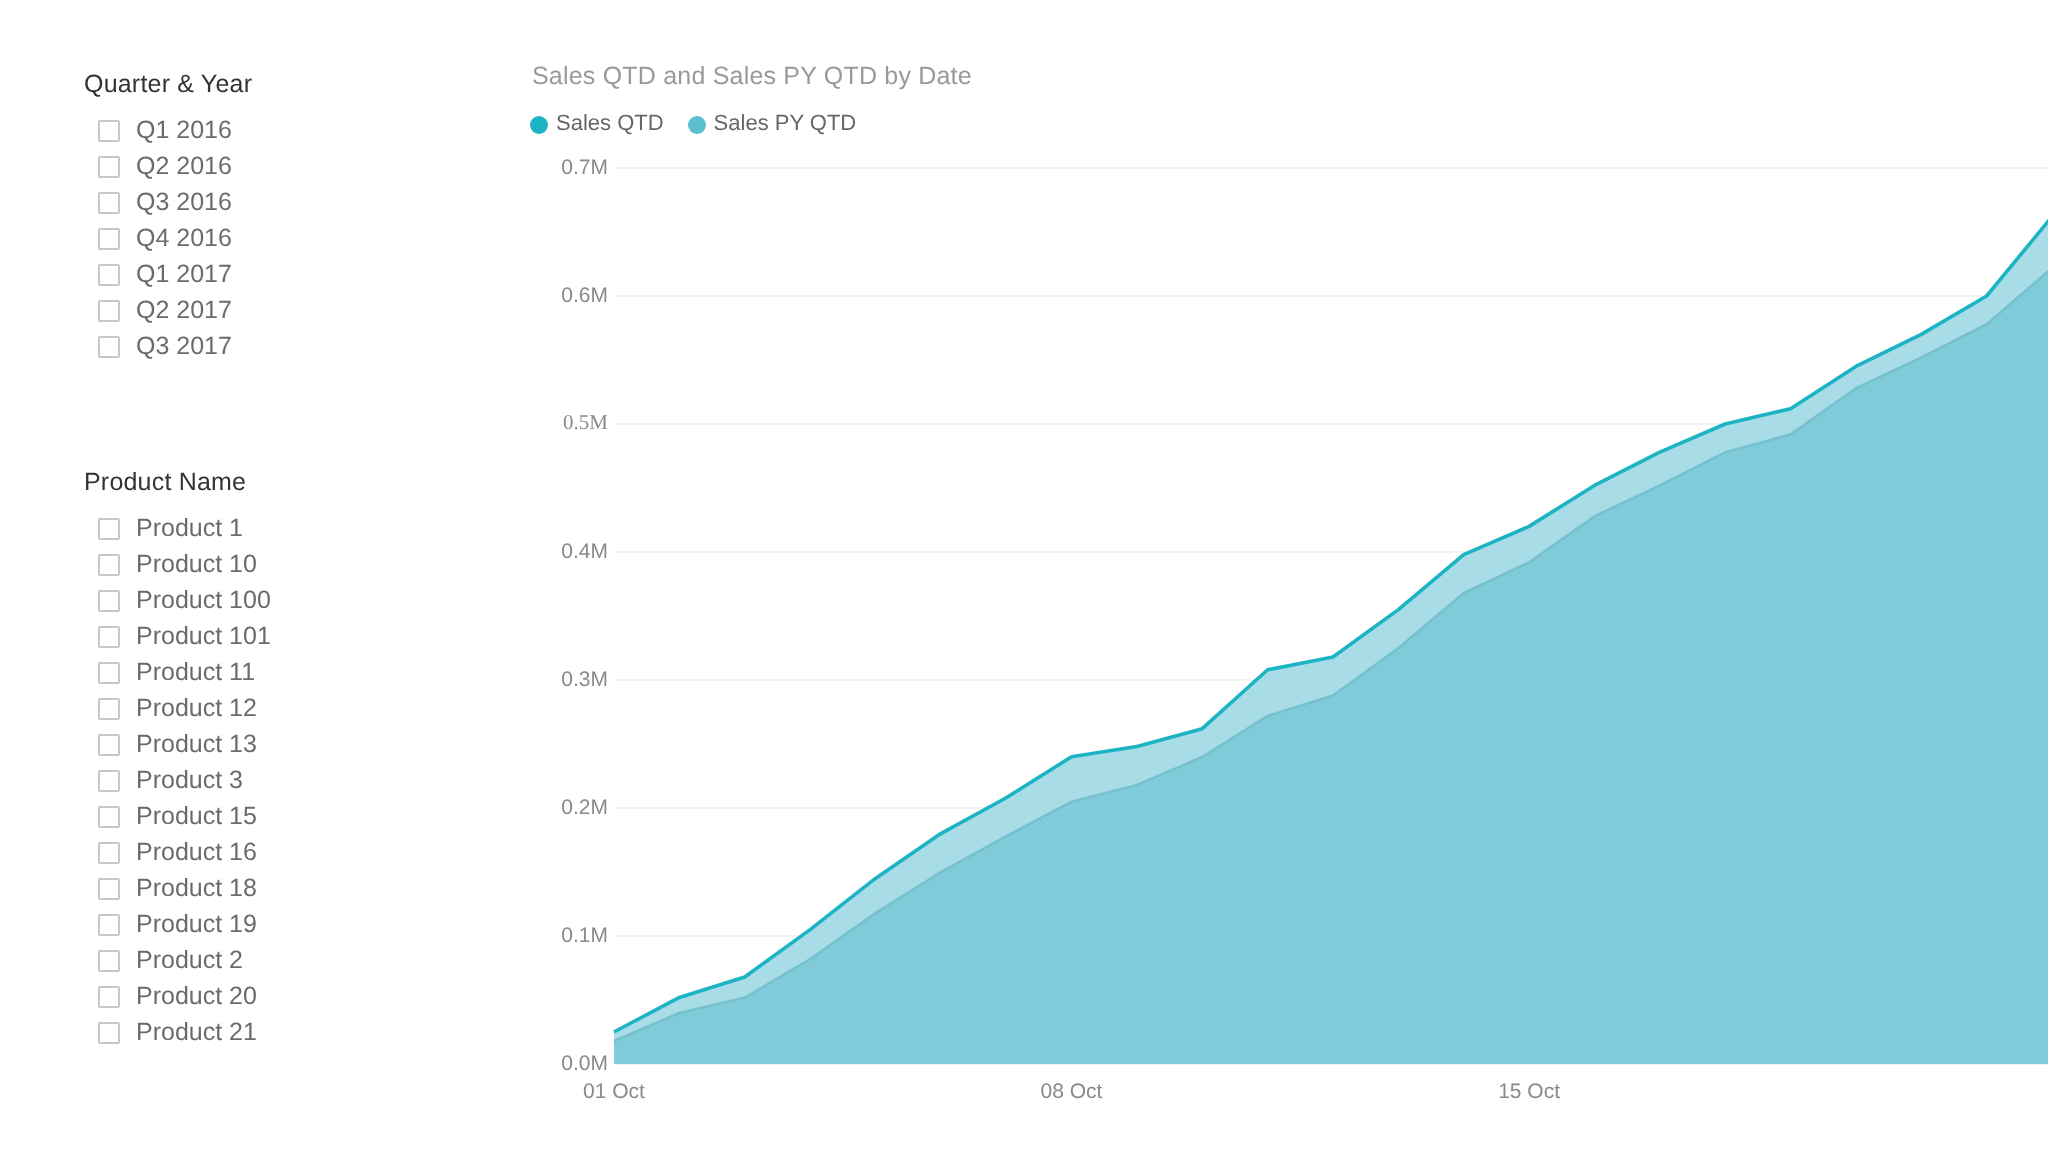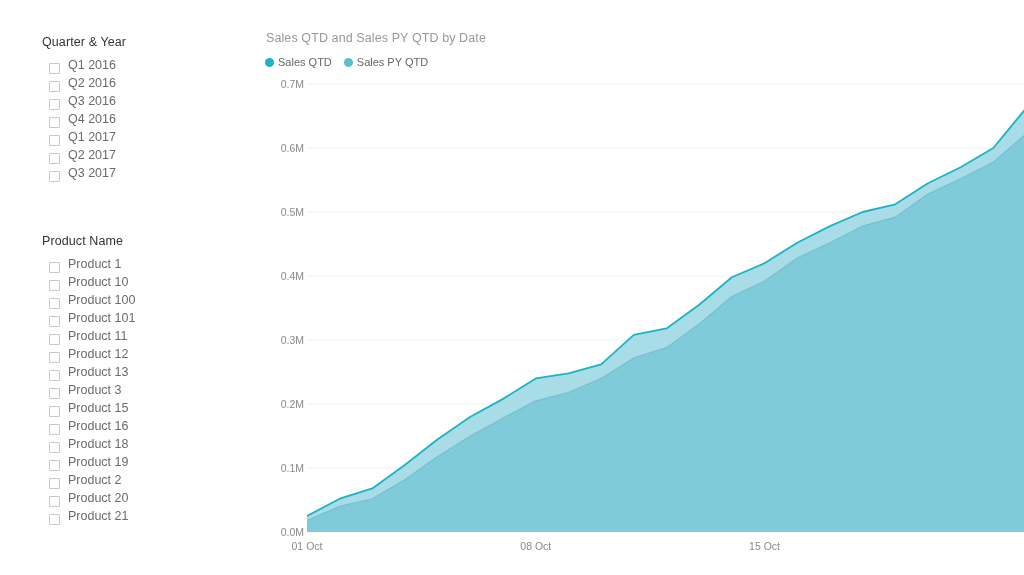"Q1 2016" .slicer-item { align-items: flex-end -> center }
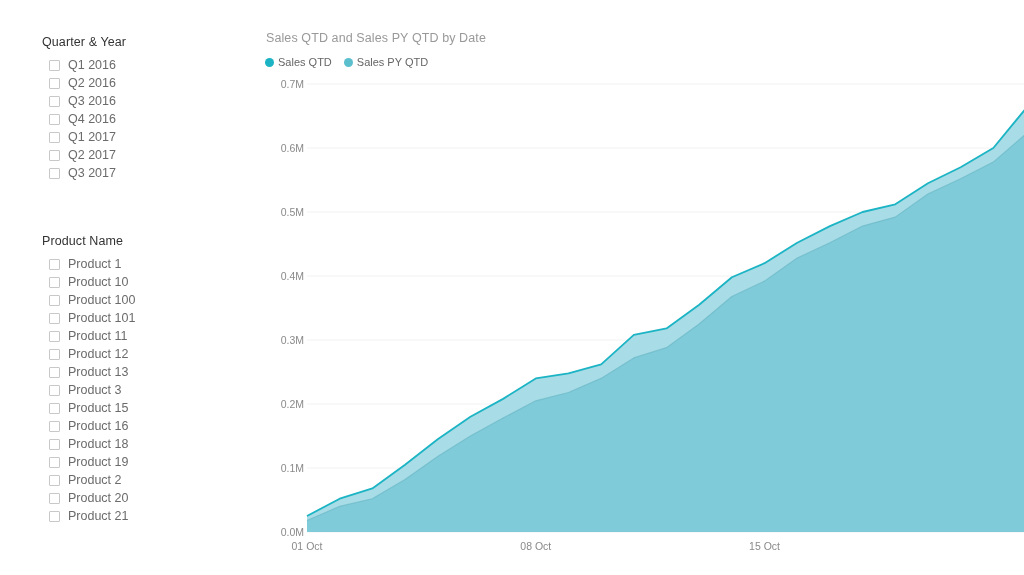"0.5M" div.y-tick { font-family: none -> Liberation Serif, serif }
